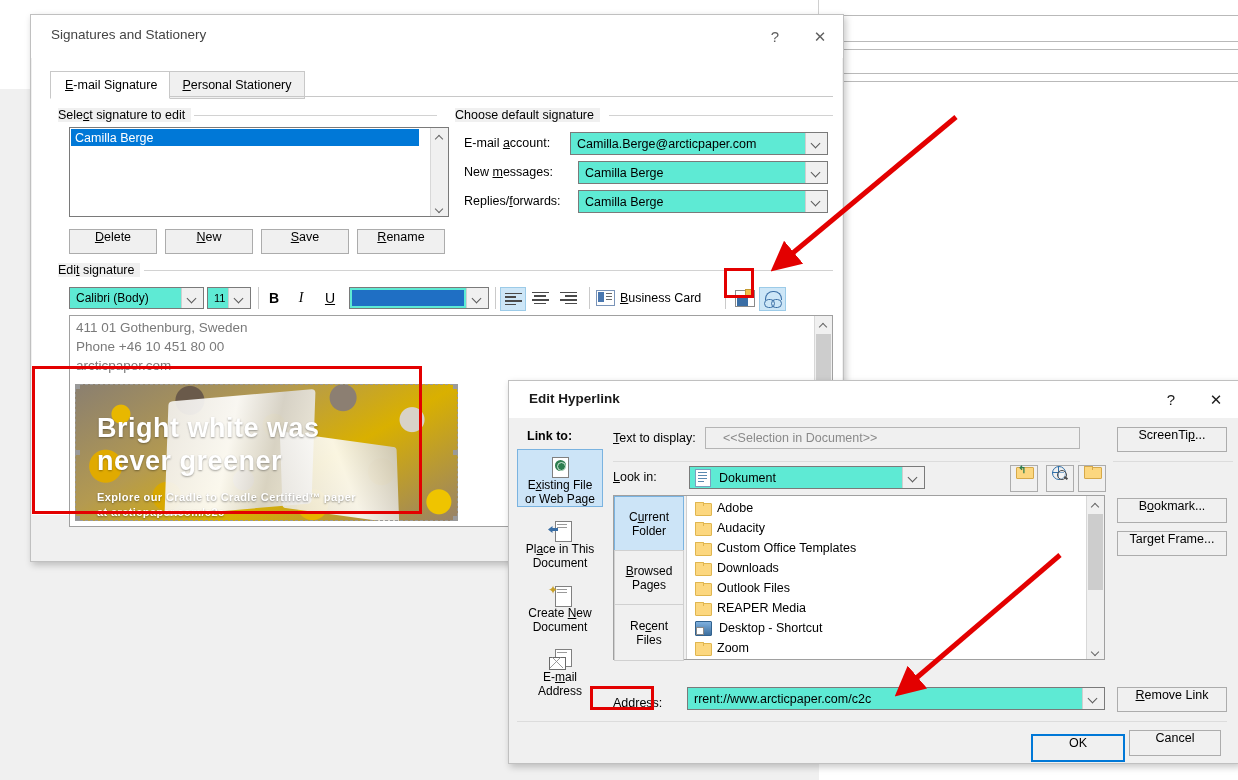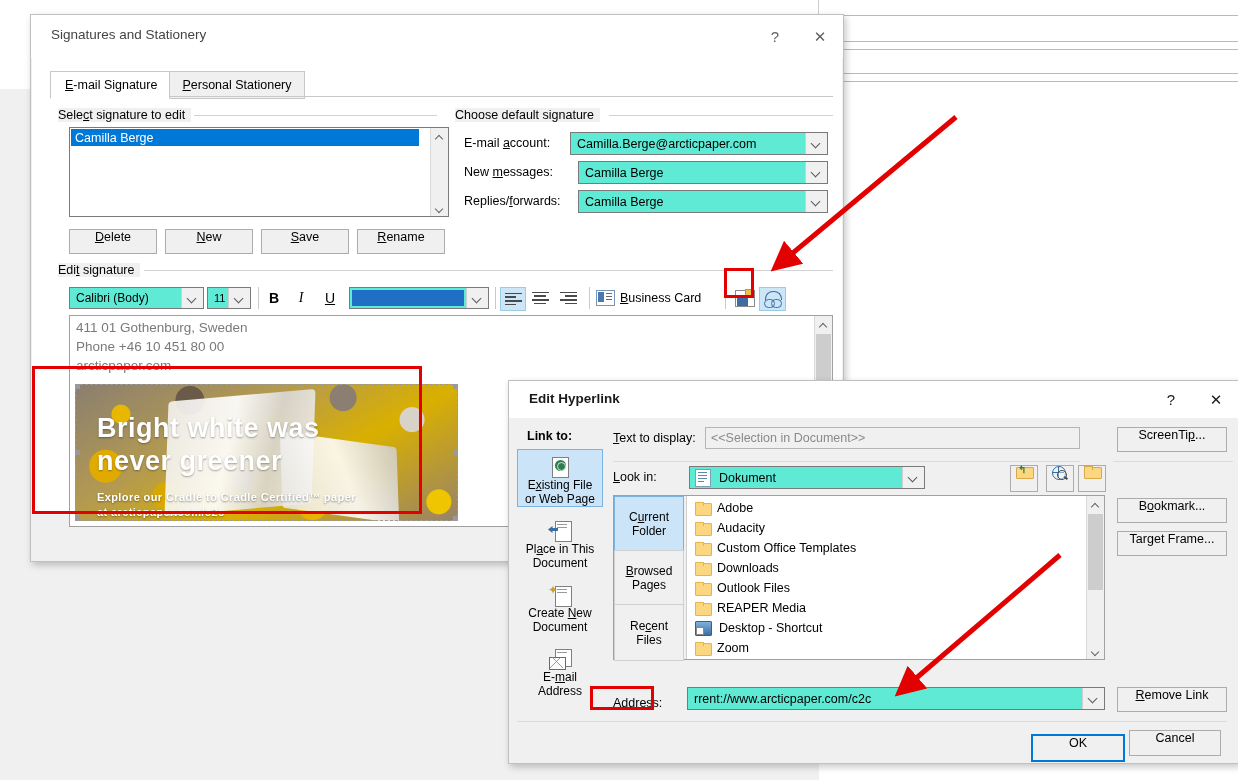"<<Selection in Document>>" .field { padding-left: none -> 12px }
